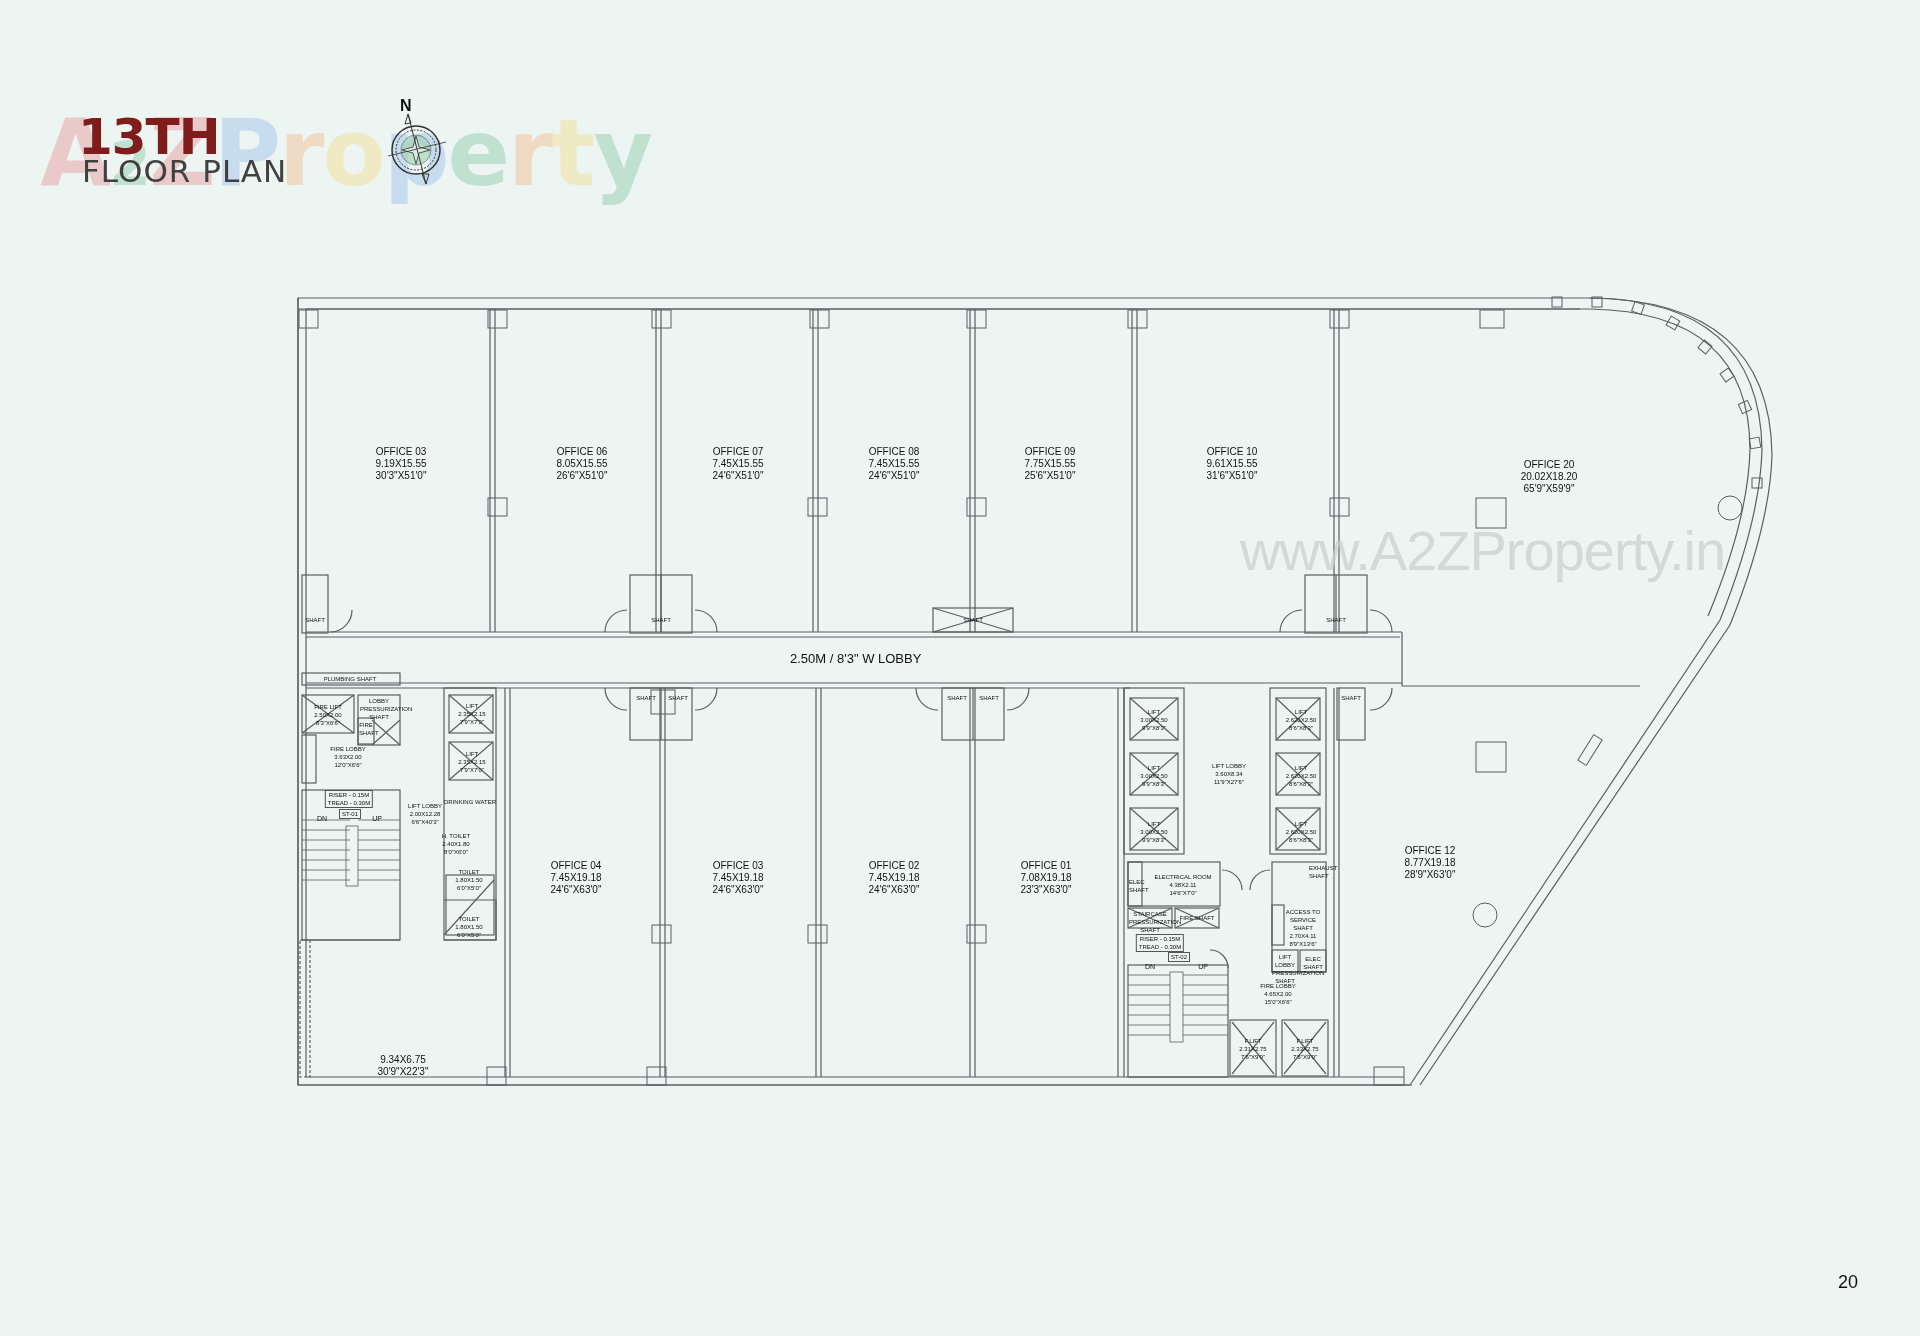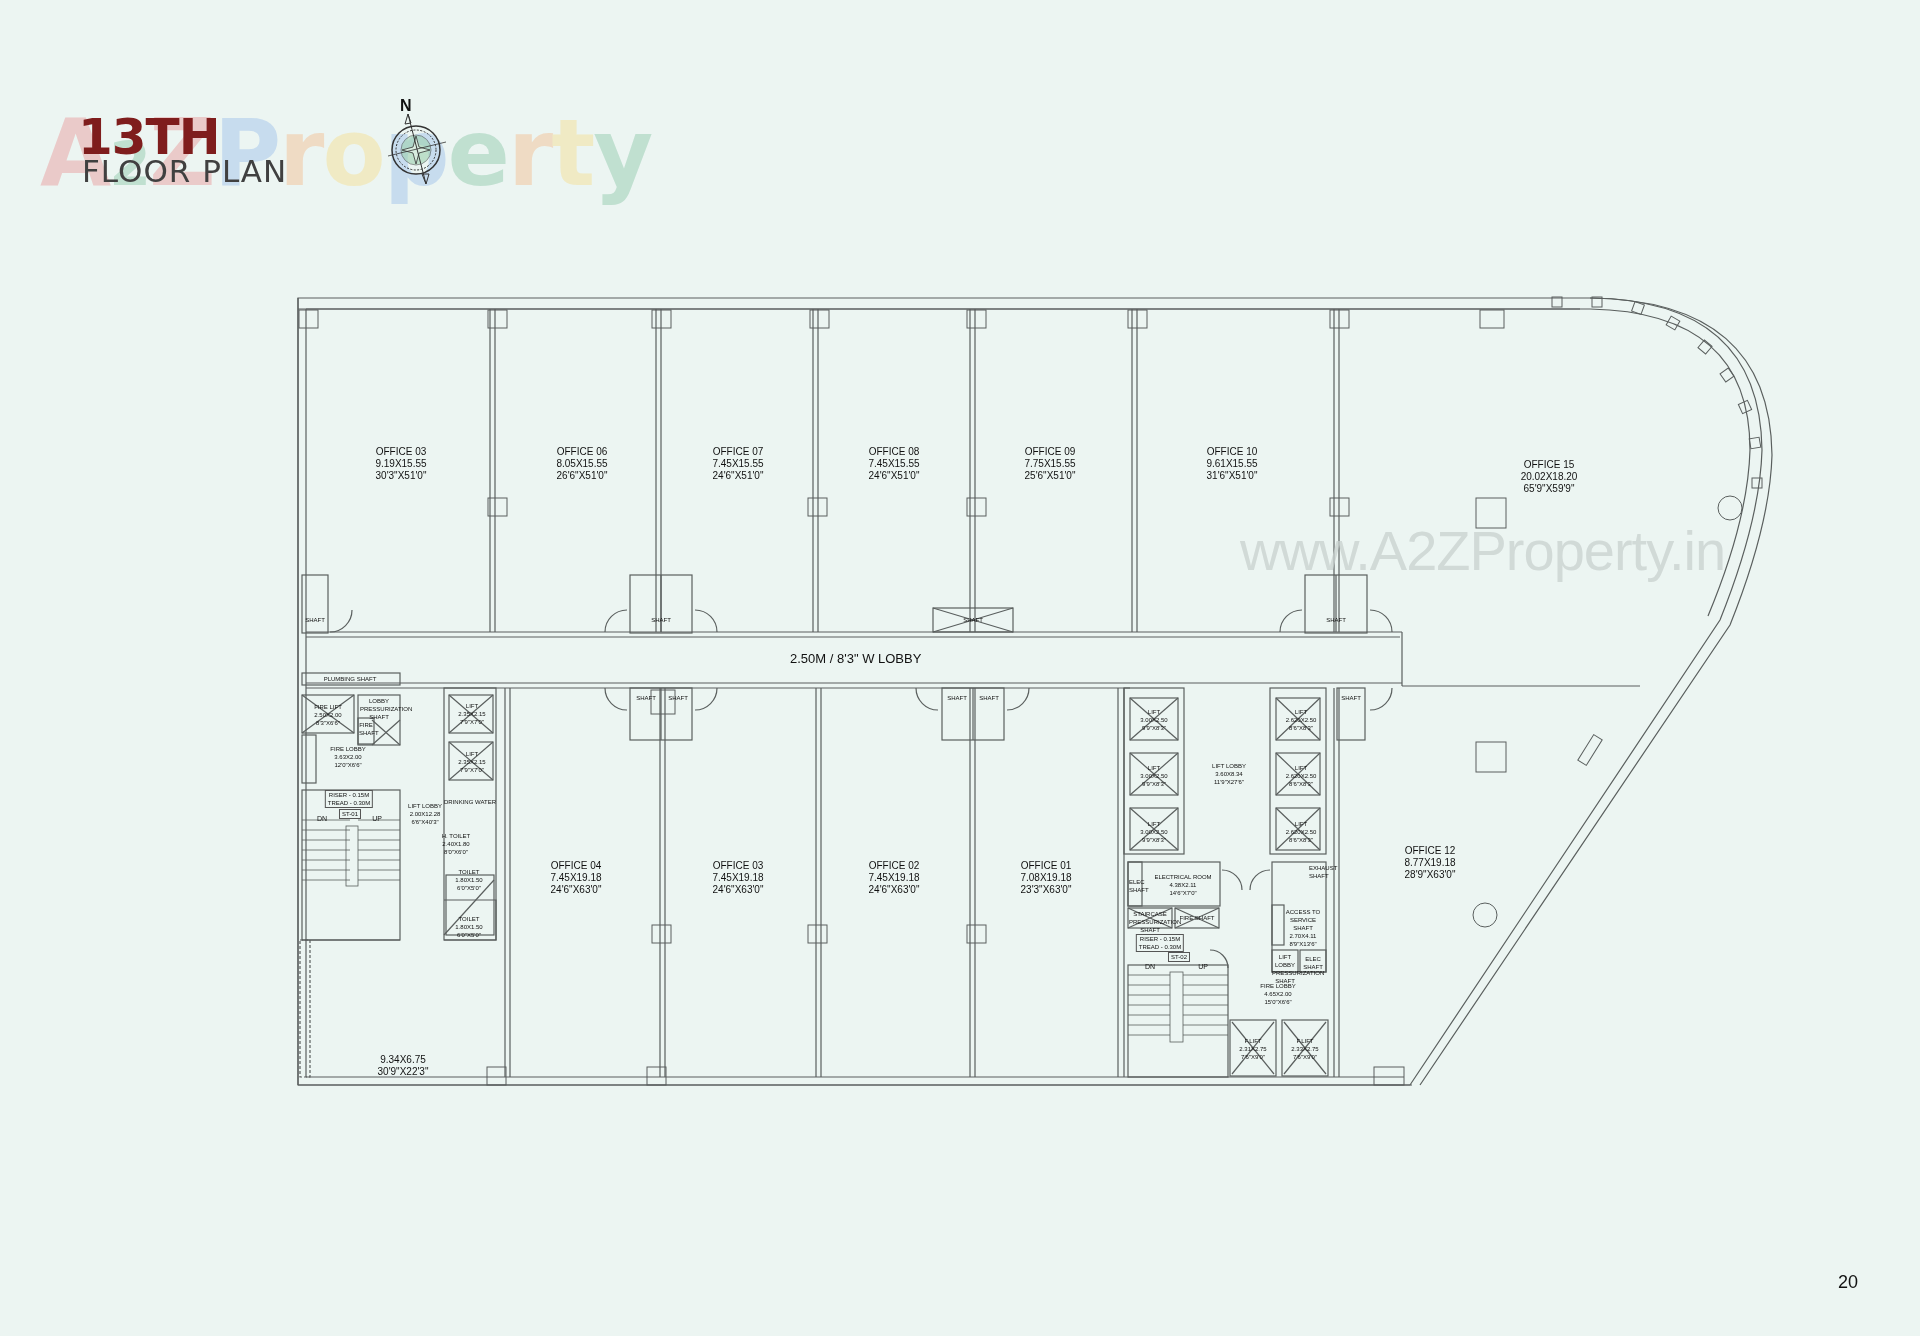"OFFICE 15" div { text: 15 -> 20 }
